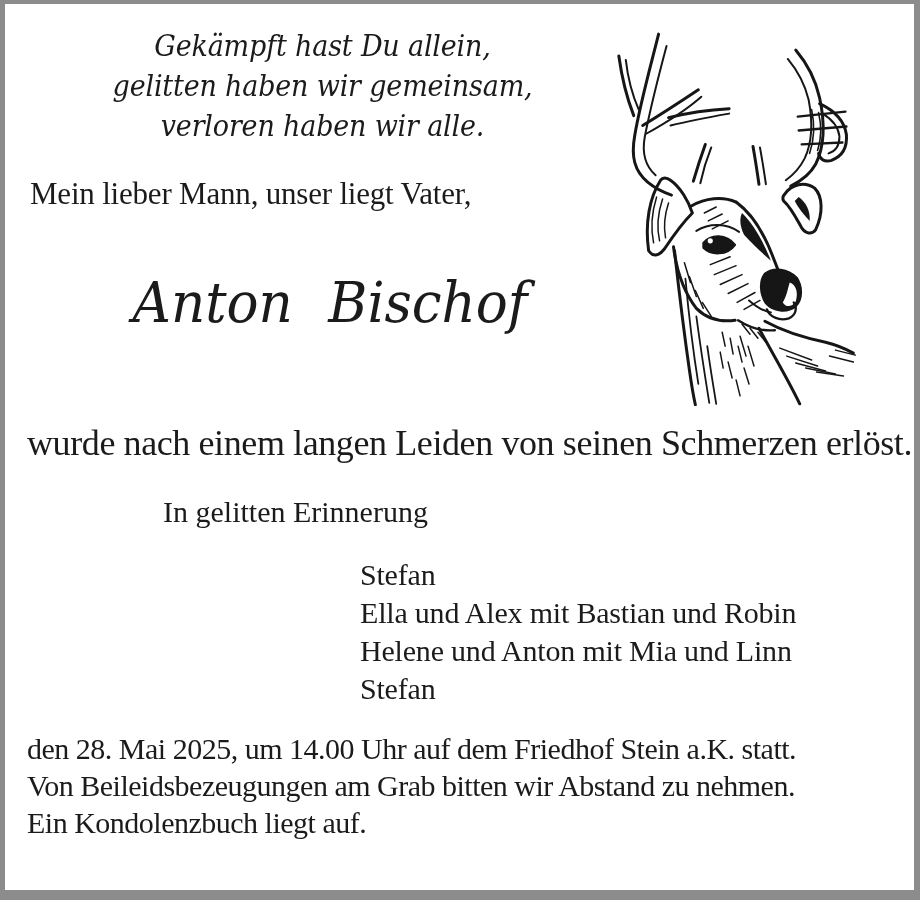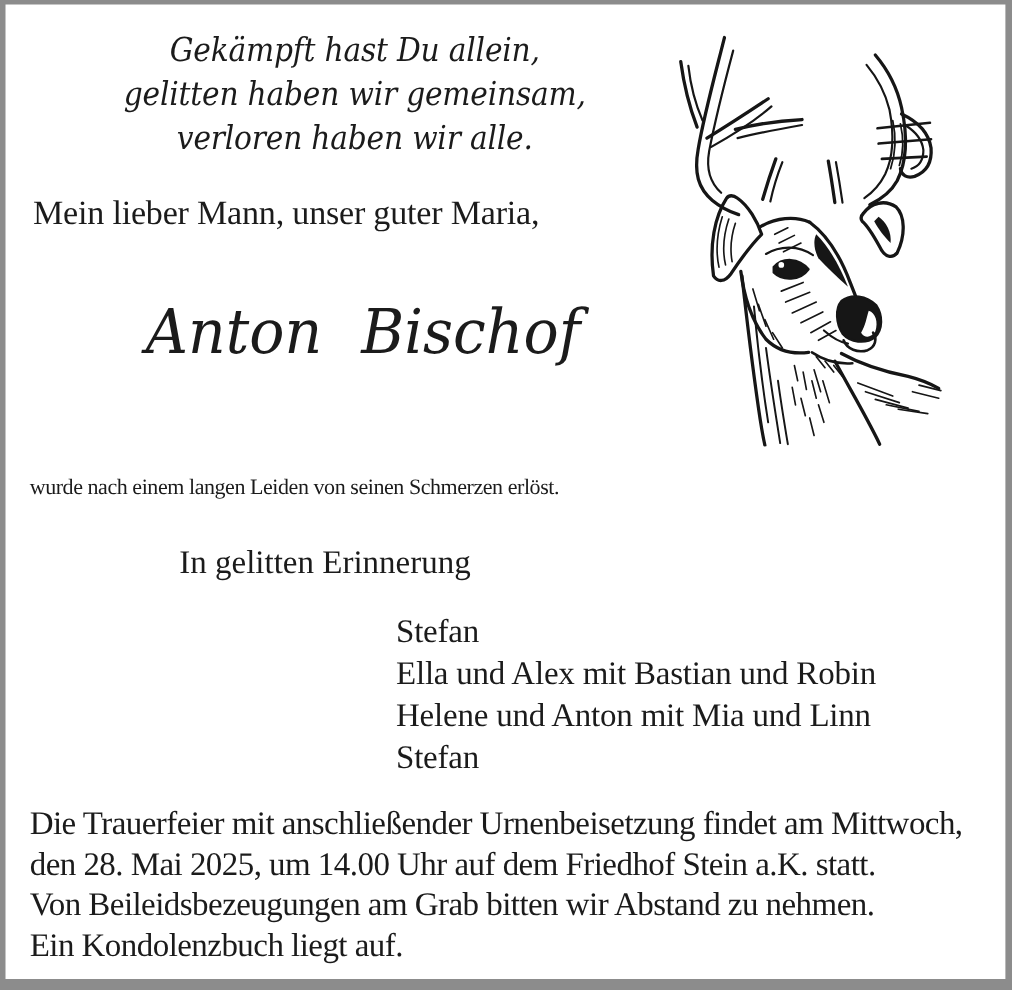"Mein lieber Mann, unser guter" div { text: guter Maria -> liegt Vater }
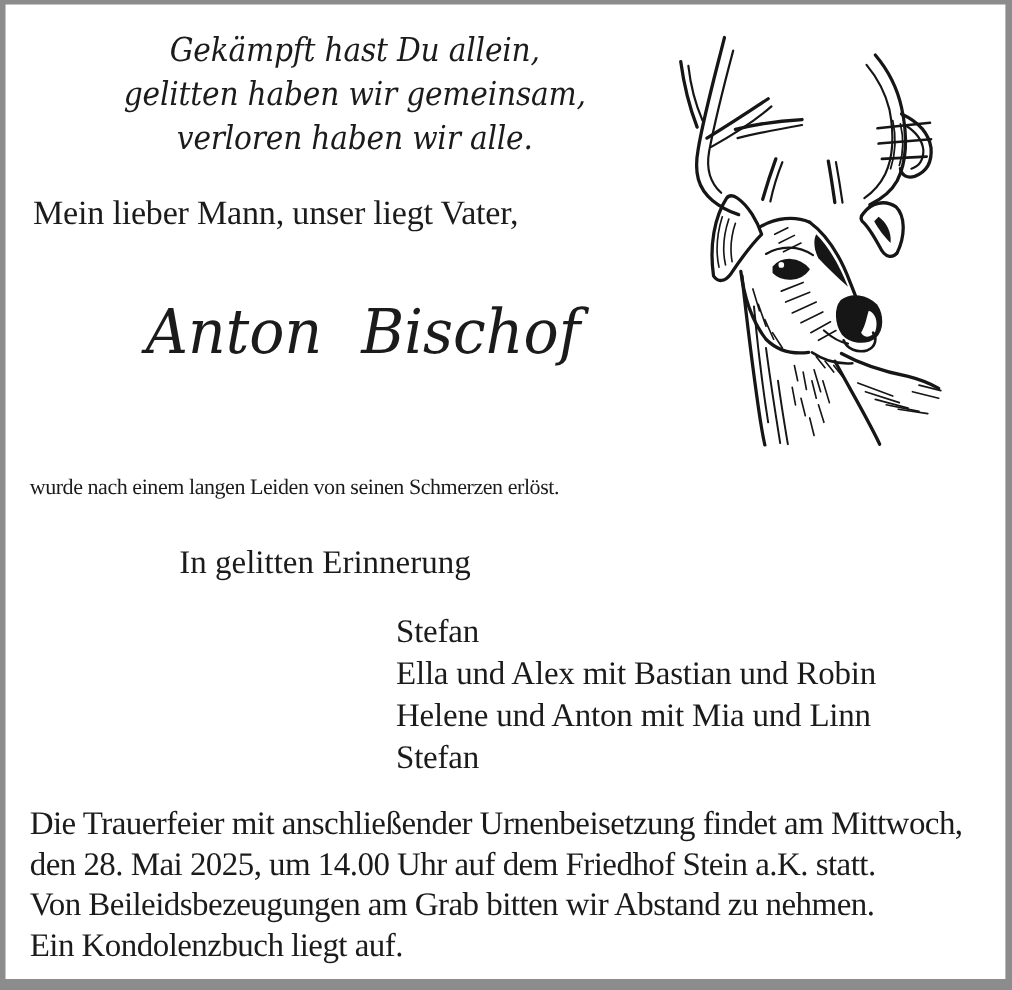"wurde nach einem langen Leiden" .message { font-size: 20px -> 36px }
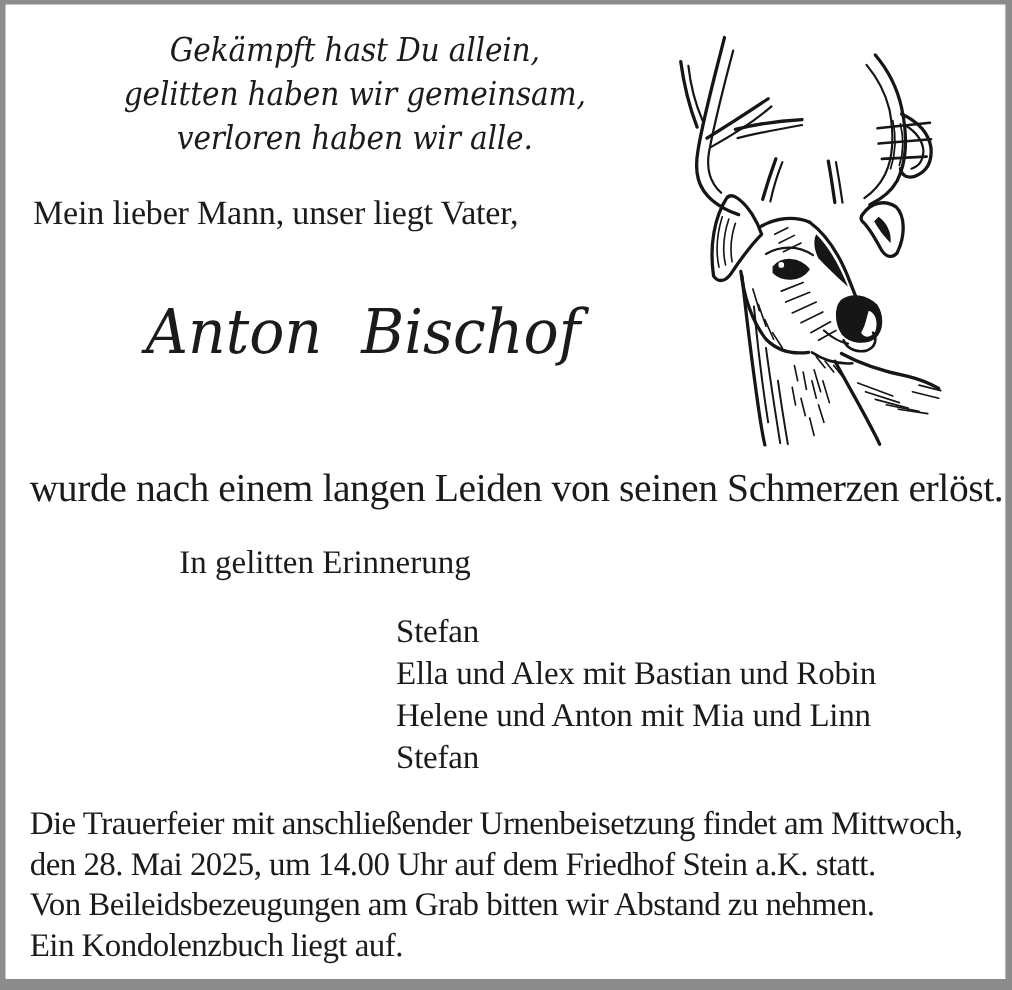"Die Trauerfeier mit anschließender" div { html: <div>Die Trauerfeier mit anschließender Urnenbeisetzung findet am Mittwoch,</div> -> none }
